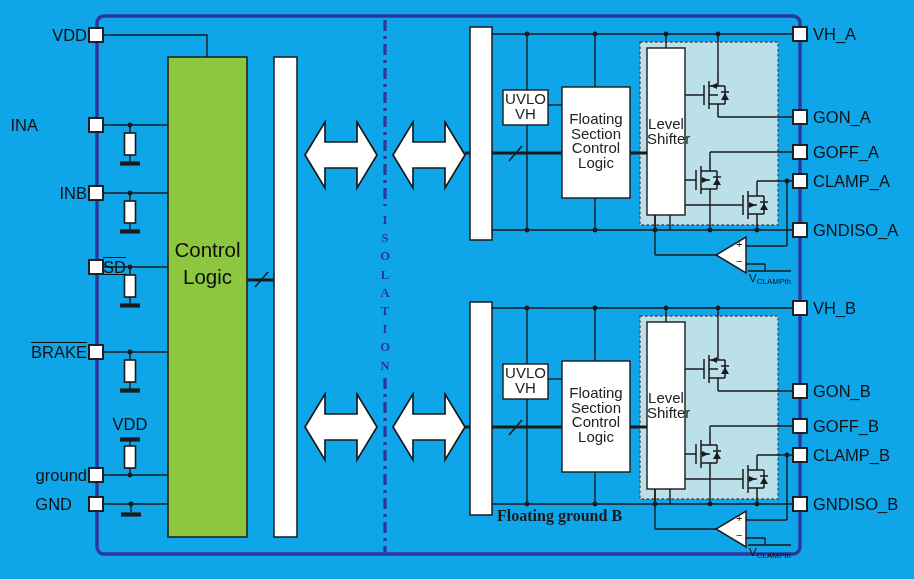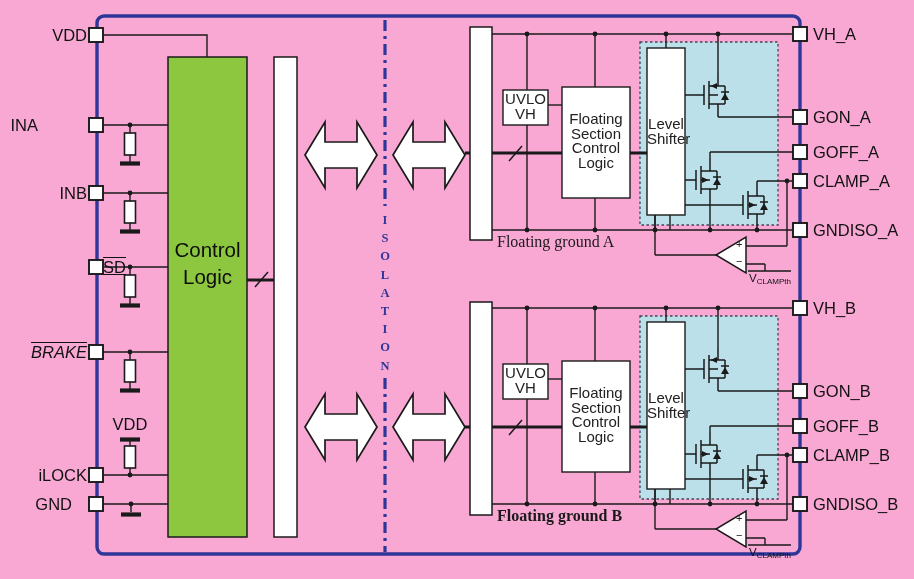"VDD" .stage { background: #f9a8d4 -> #0ea5e9 }
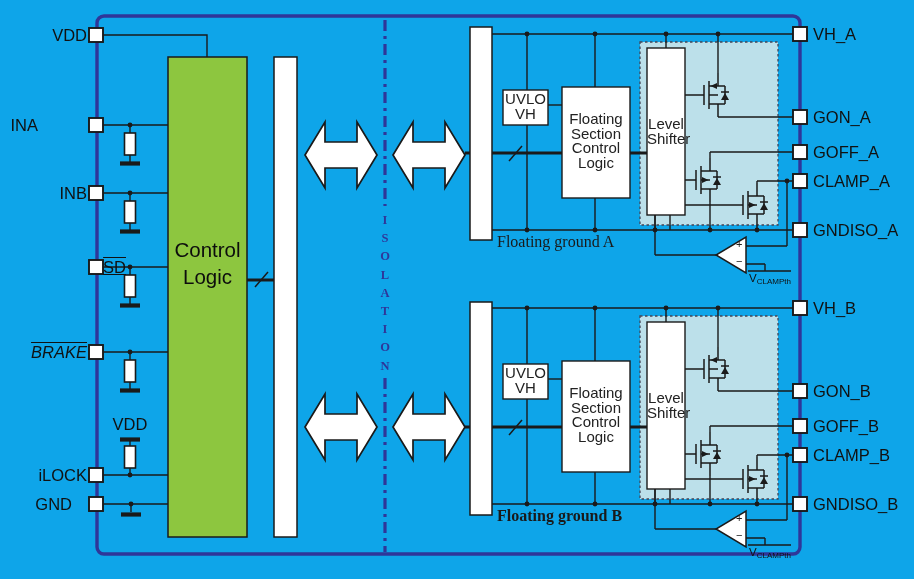"Floating ground A" div.lbl { html: <div>Floating ground A</div> -> none }
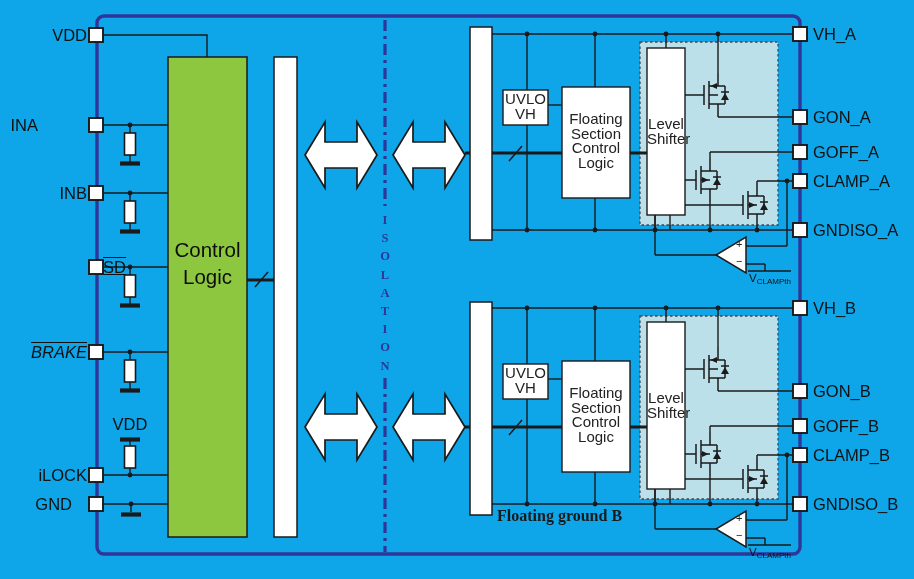"BRAKE" div.lbl { font-style: italic -> none }
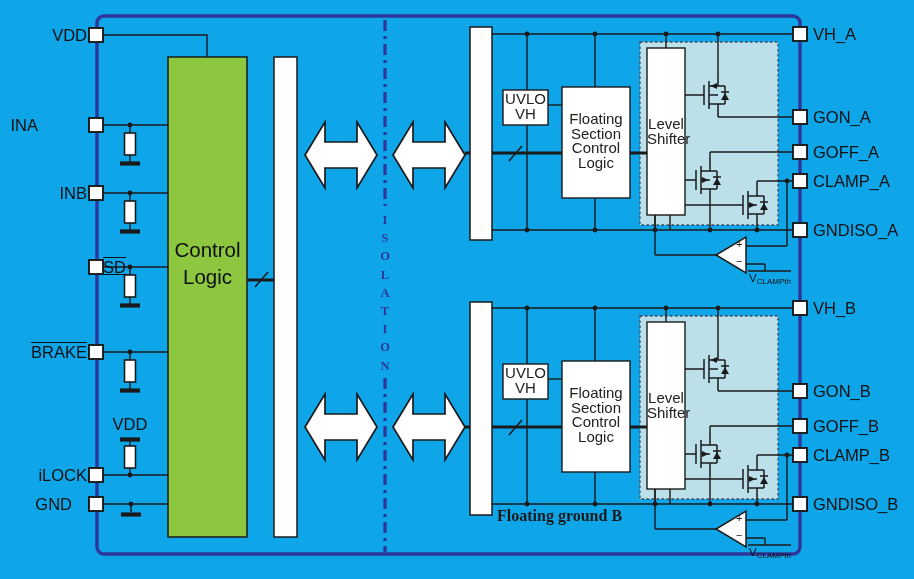"iLOCK" div.lbl { text: iLOCK -> ground }
